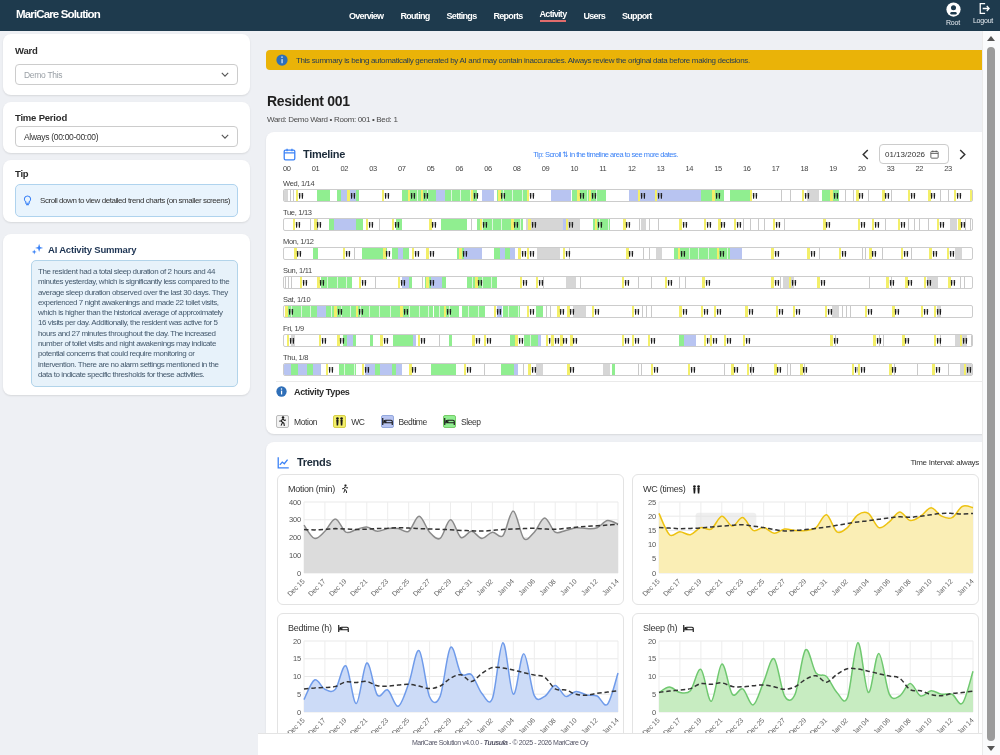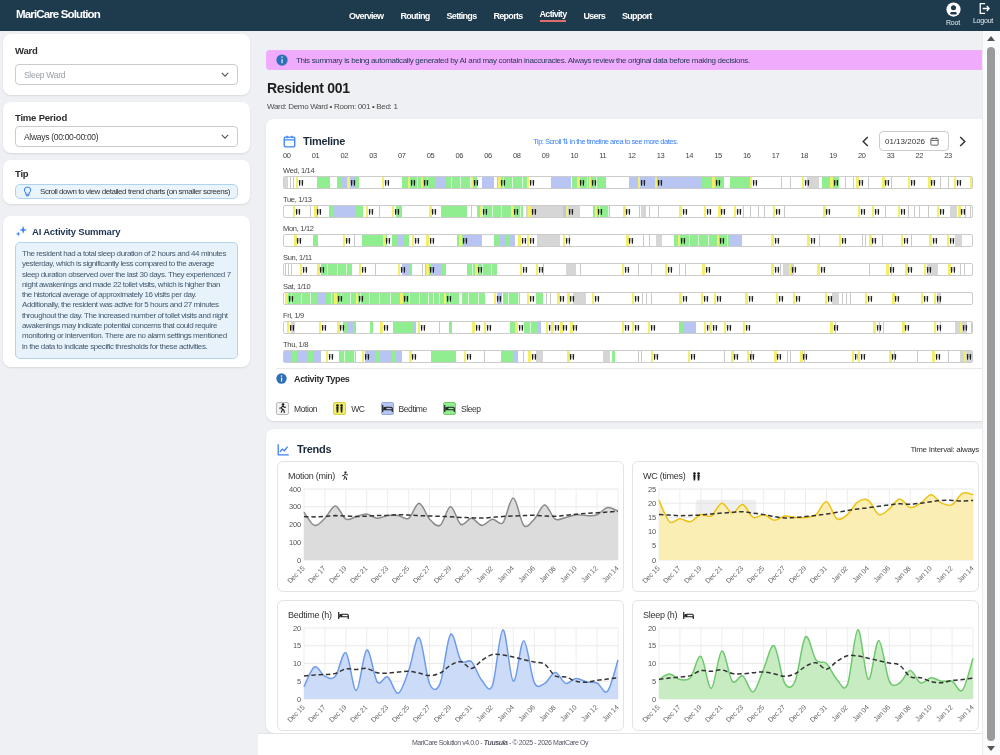"This summary is being automatically" .banner { background: #f0abfc -> #eab308; margin-bottom: 10px -> 23px }
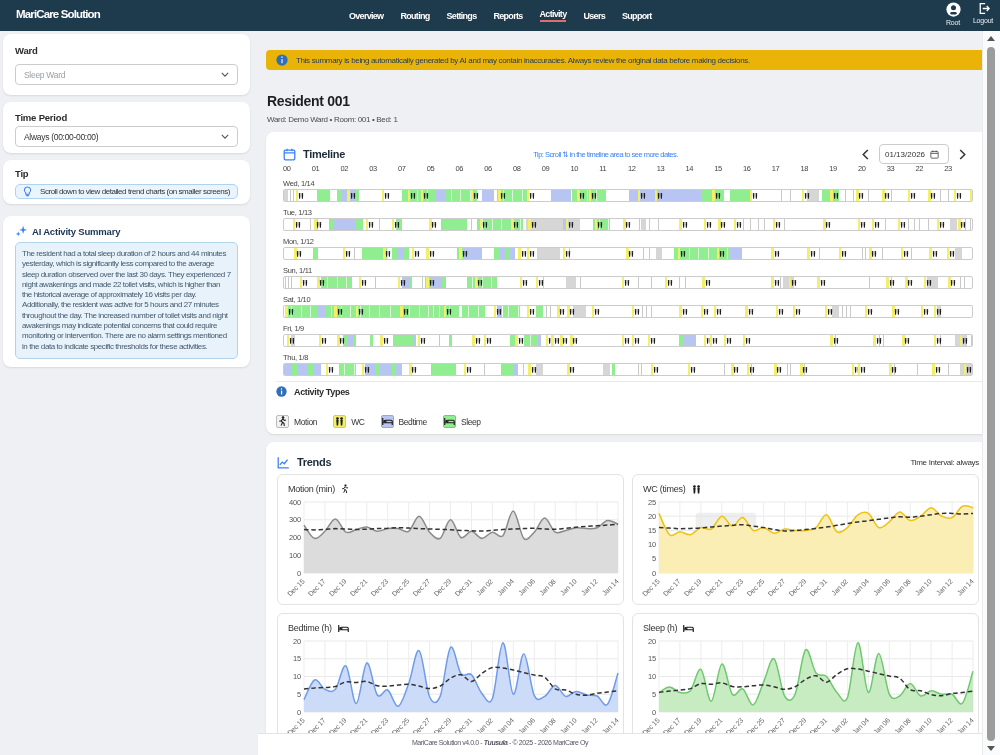"Sleep Ward" span { text: Sleep Ward -> Demo This }
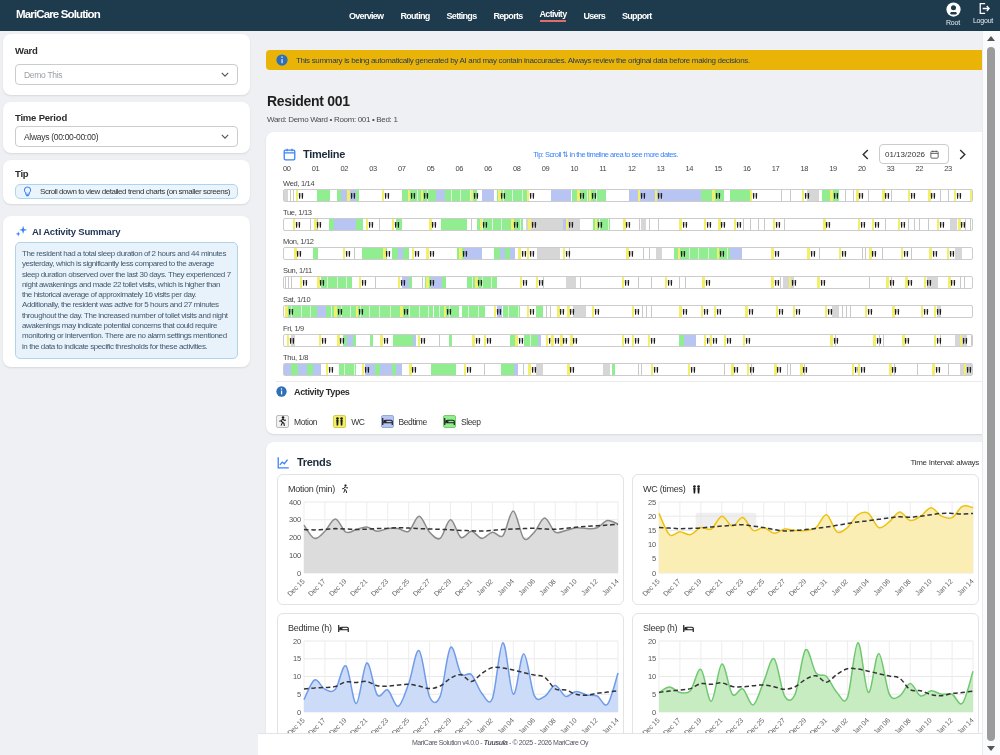"Scroll down to view detailed" .tipbox { height: 15px -> 33px }
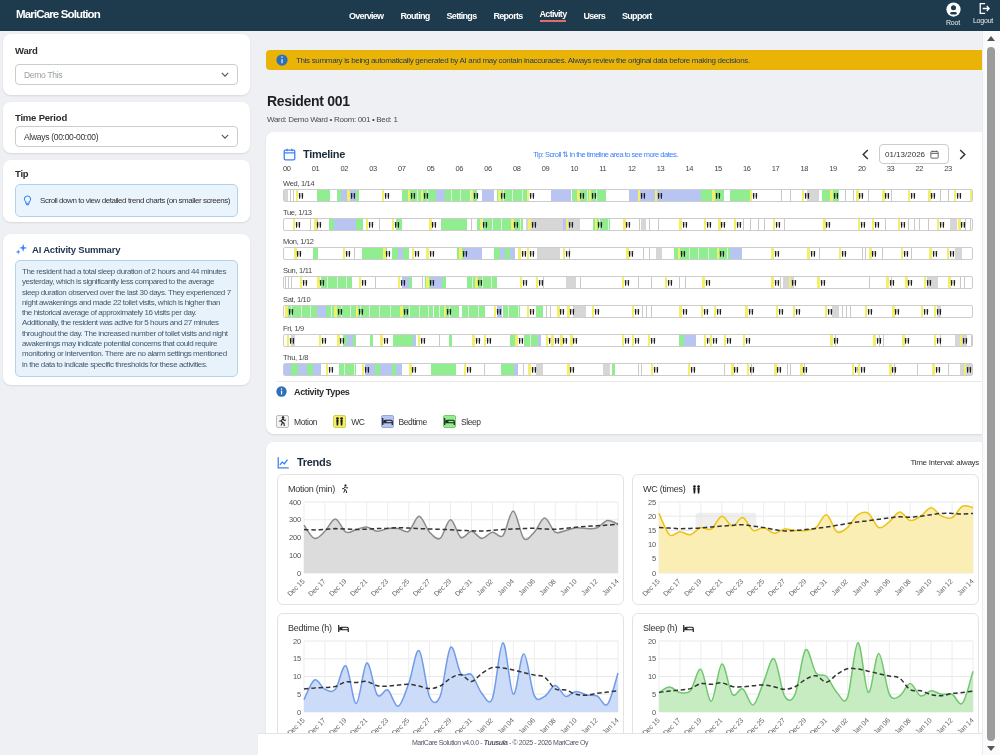"AI Activity Summary" div.card { padding: 9px 12px 8px 12px -> 9px 12px 8px 28px }
